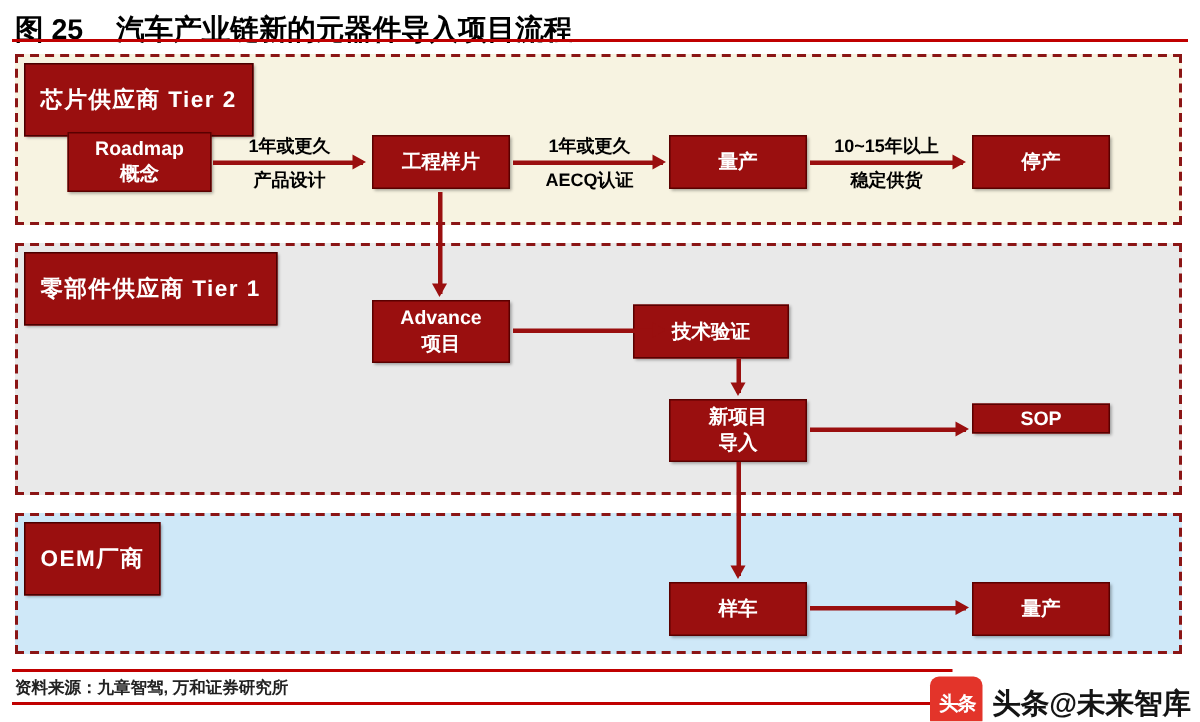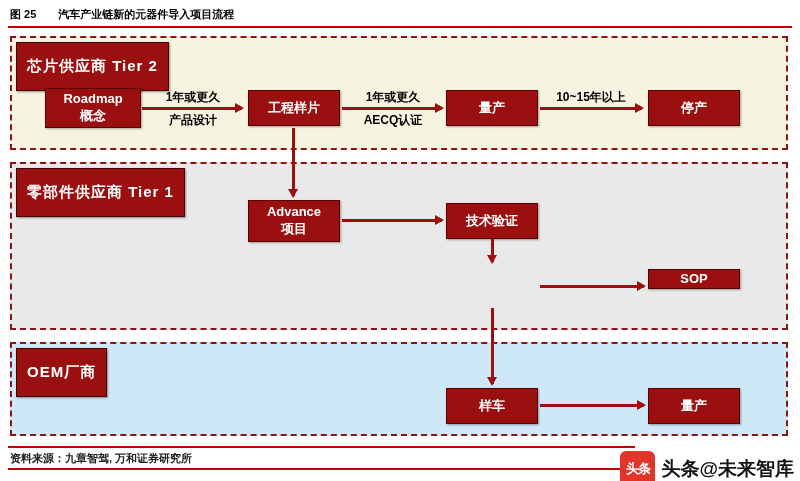"图 25 汽车产业链新的元器件导入项目流程" .fig-title { font-size: 11px -> 19px }
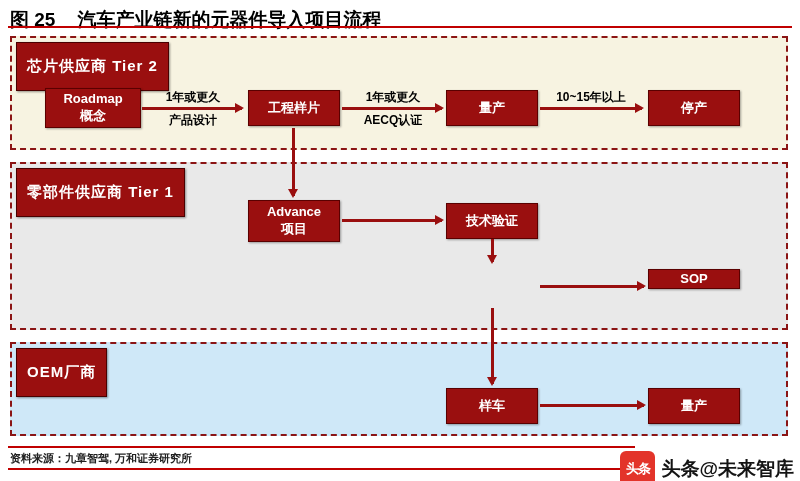"稳定供货" div.conn-label { html: none -> <div>稳定供货</div> }
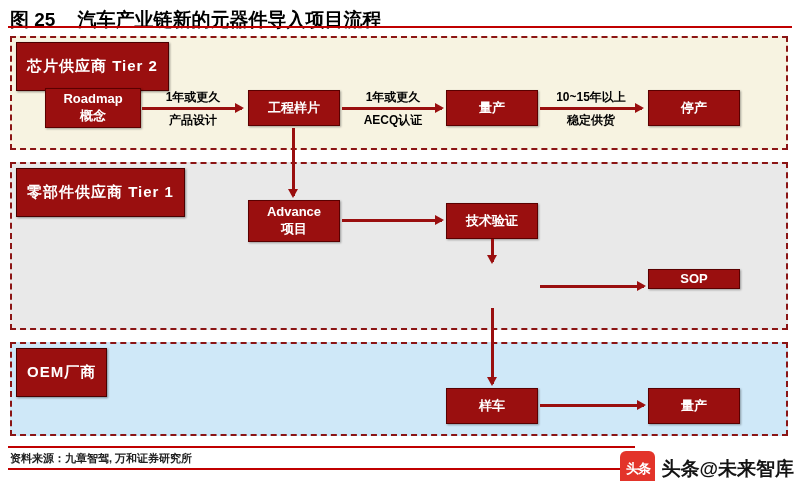"技术验证" div.node { left: 446px -> 422px; width: 92px -> 104px }
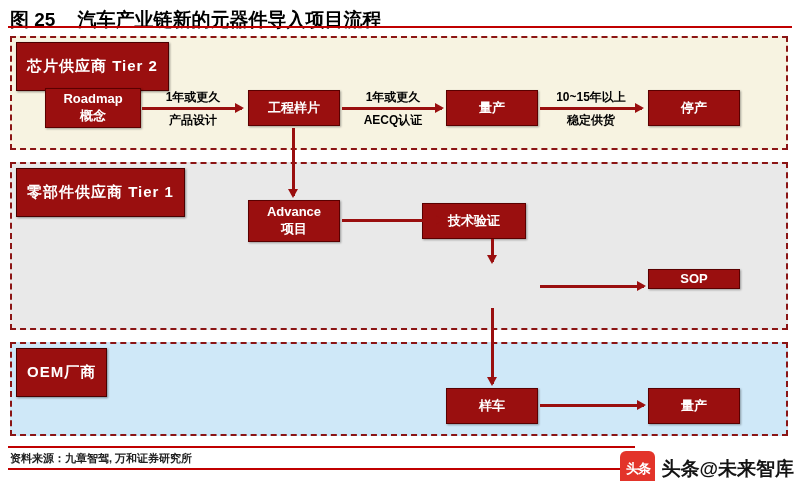"新项目" div.node { html: none -> <div>新项目 导入</div> }
